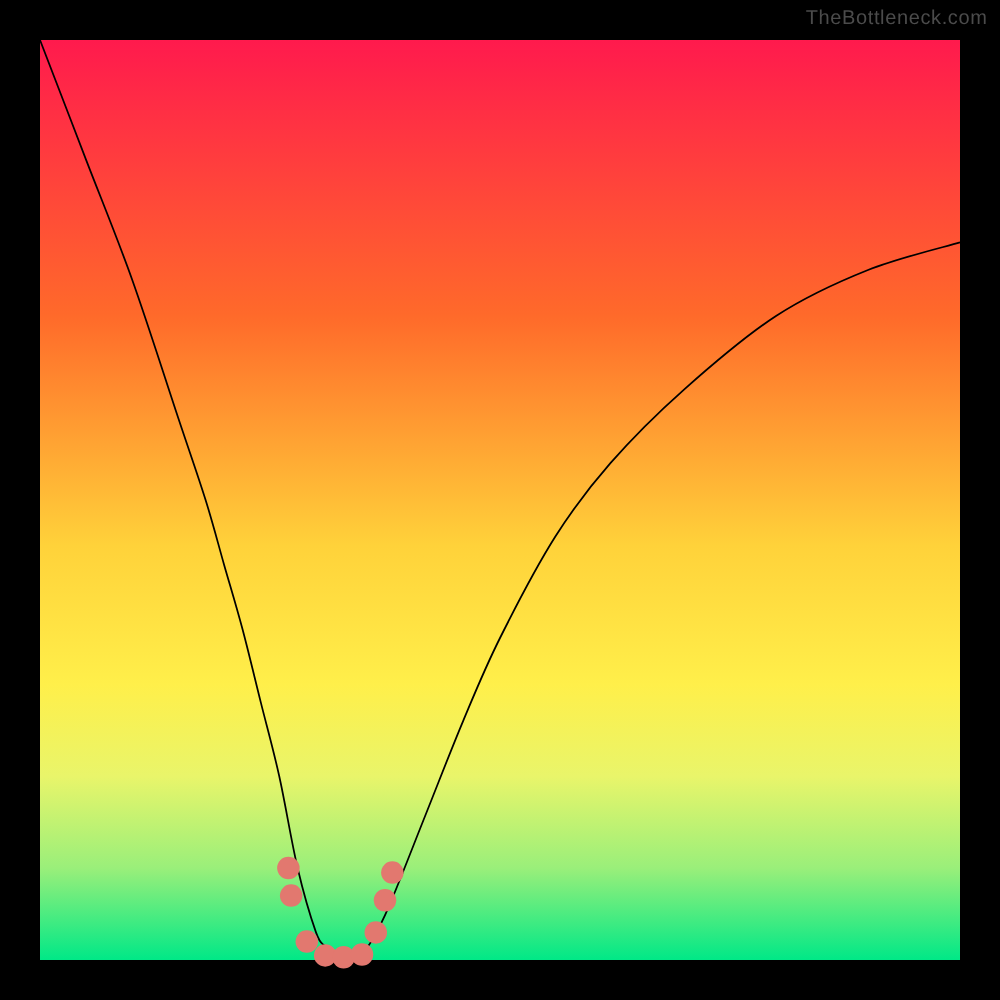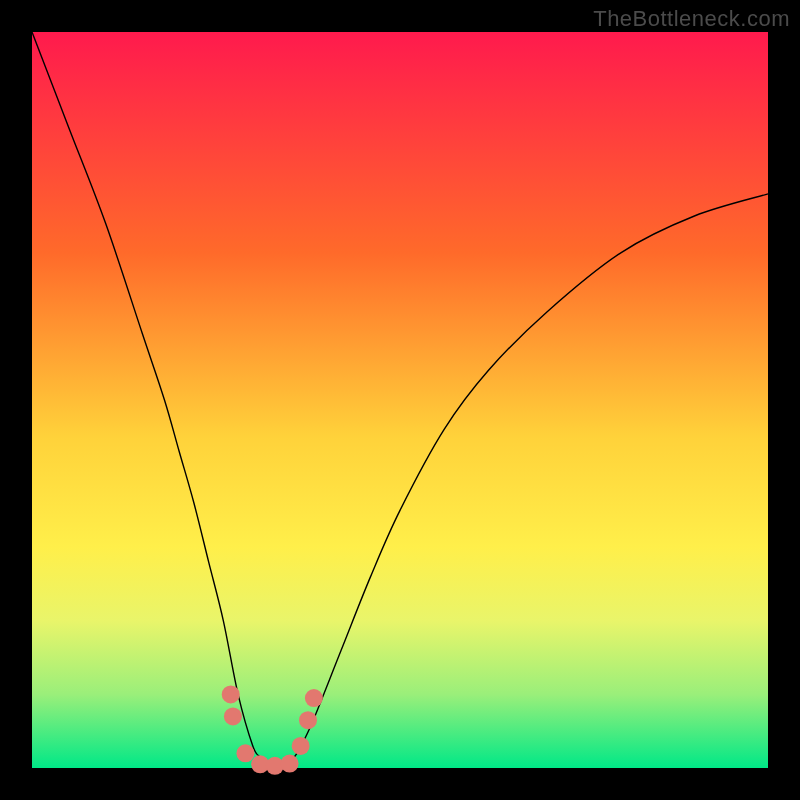"TheBottleneck.com" .watermark { font-size: 22px -> 16px }
